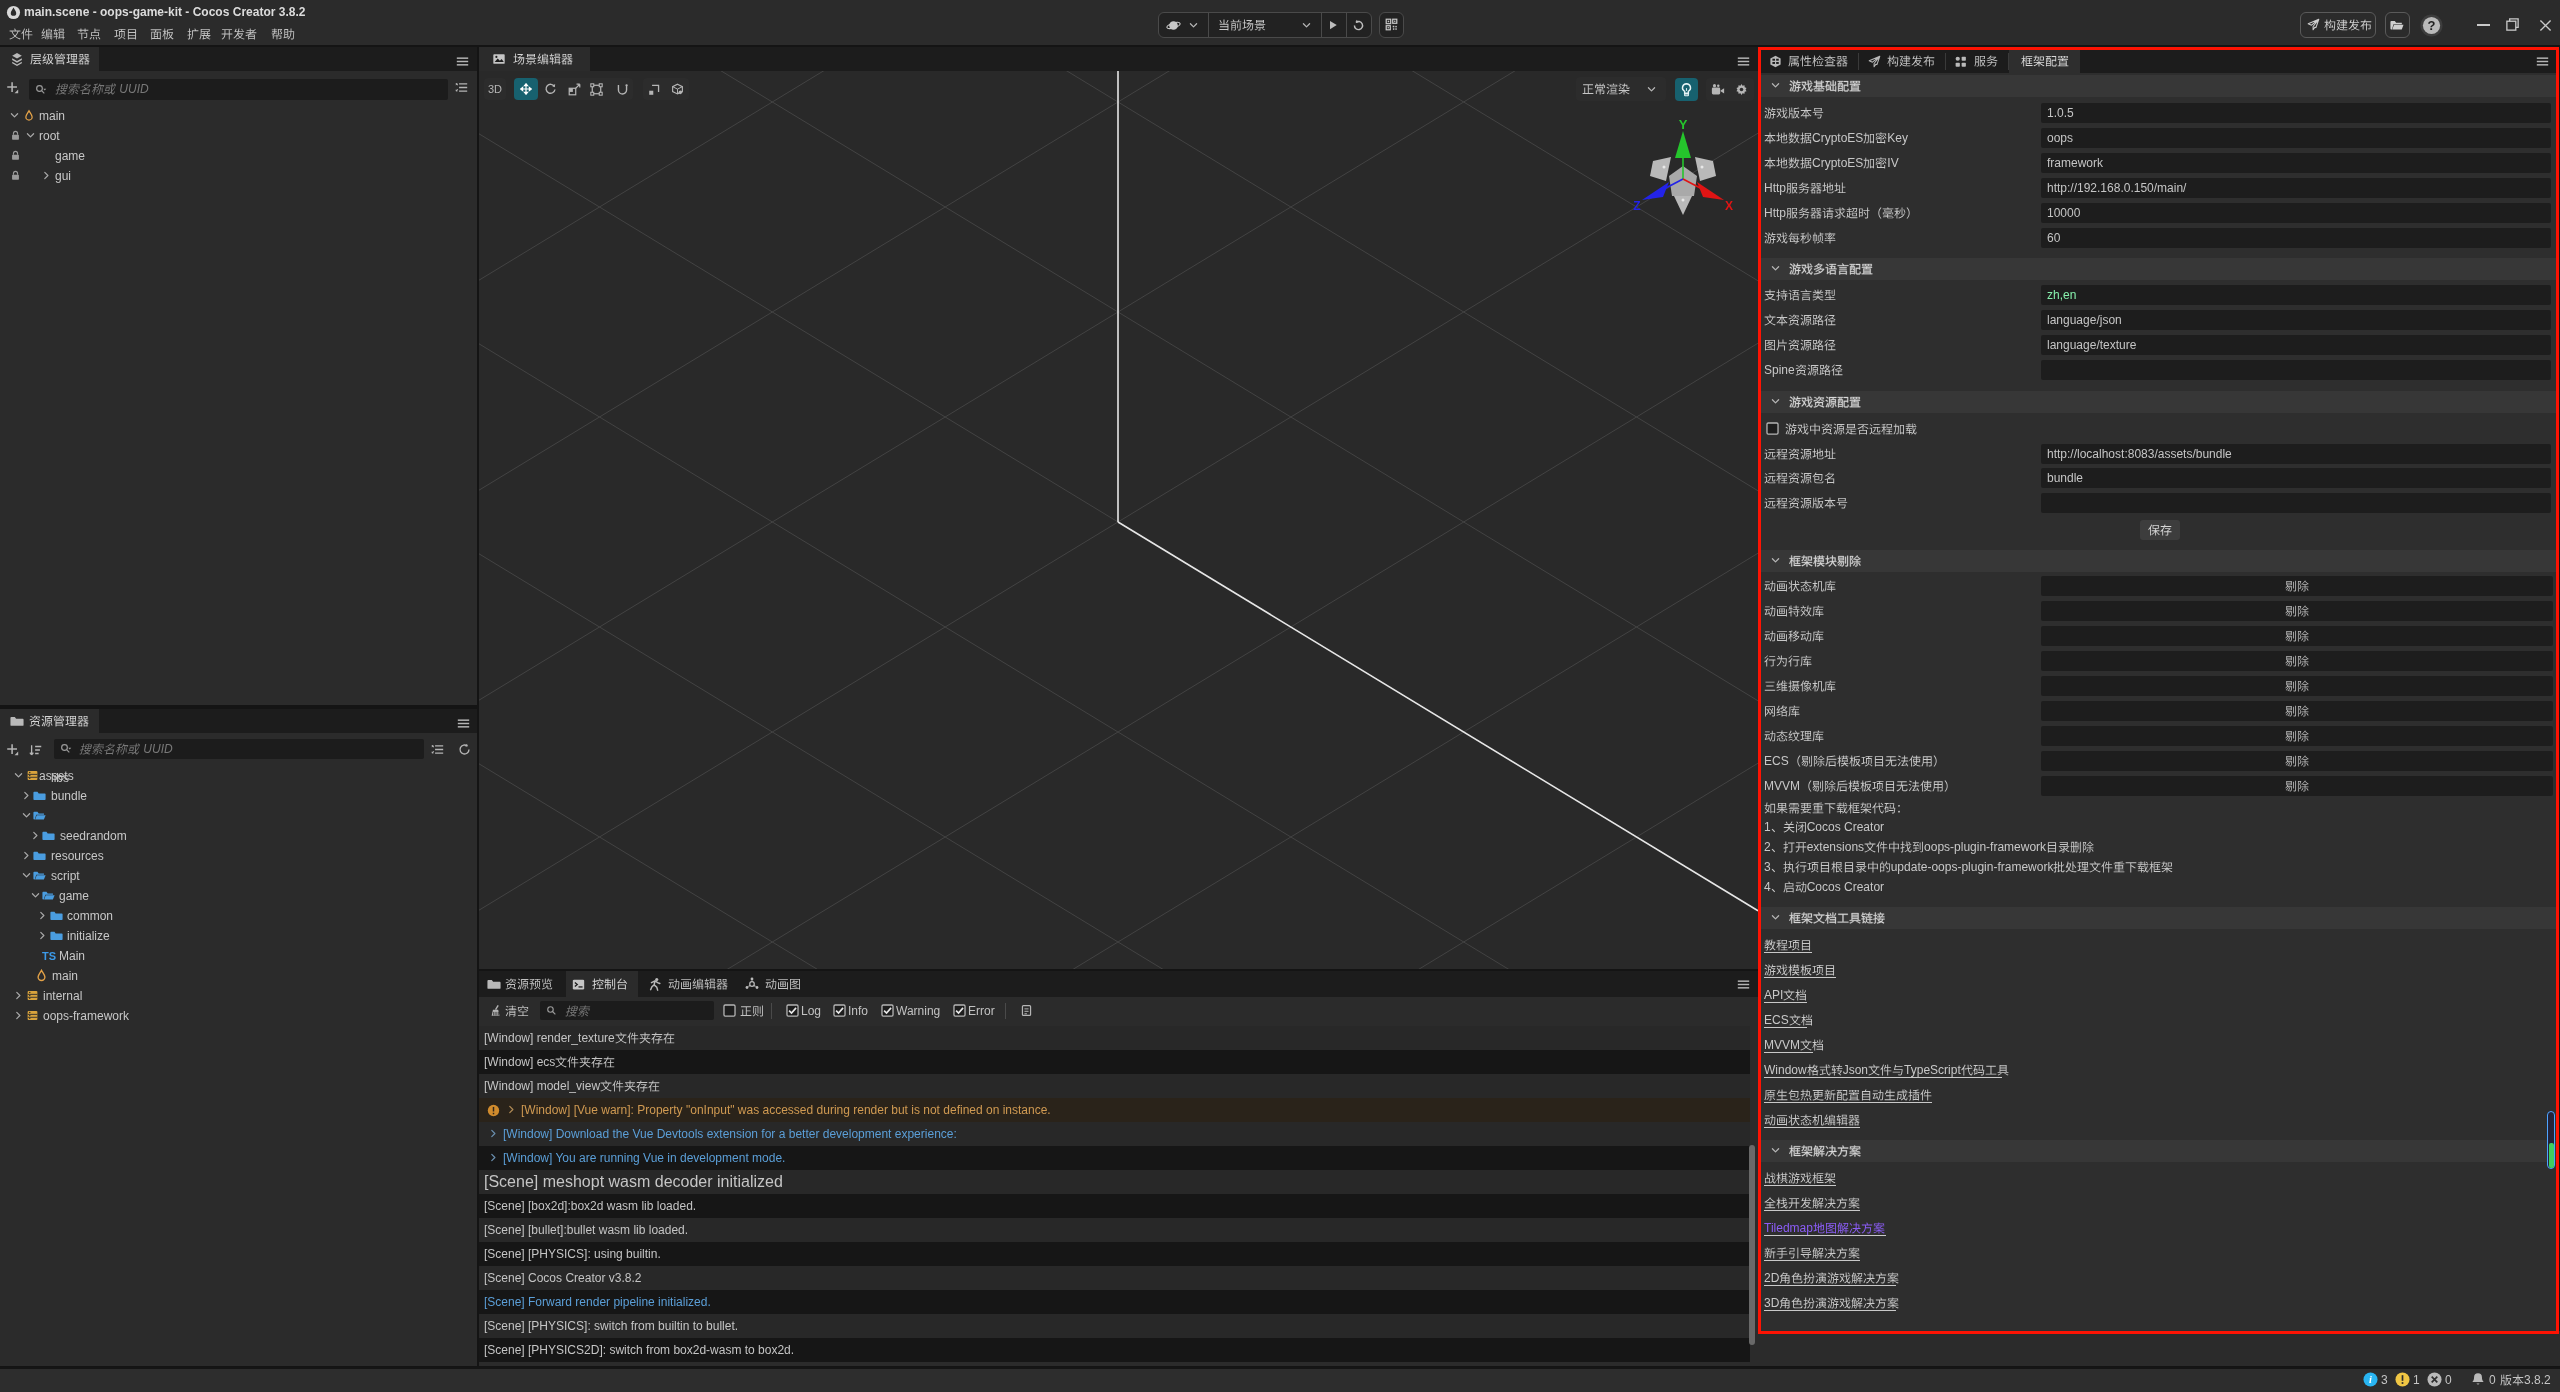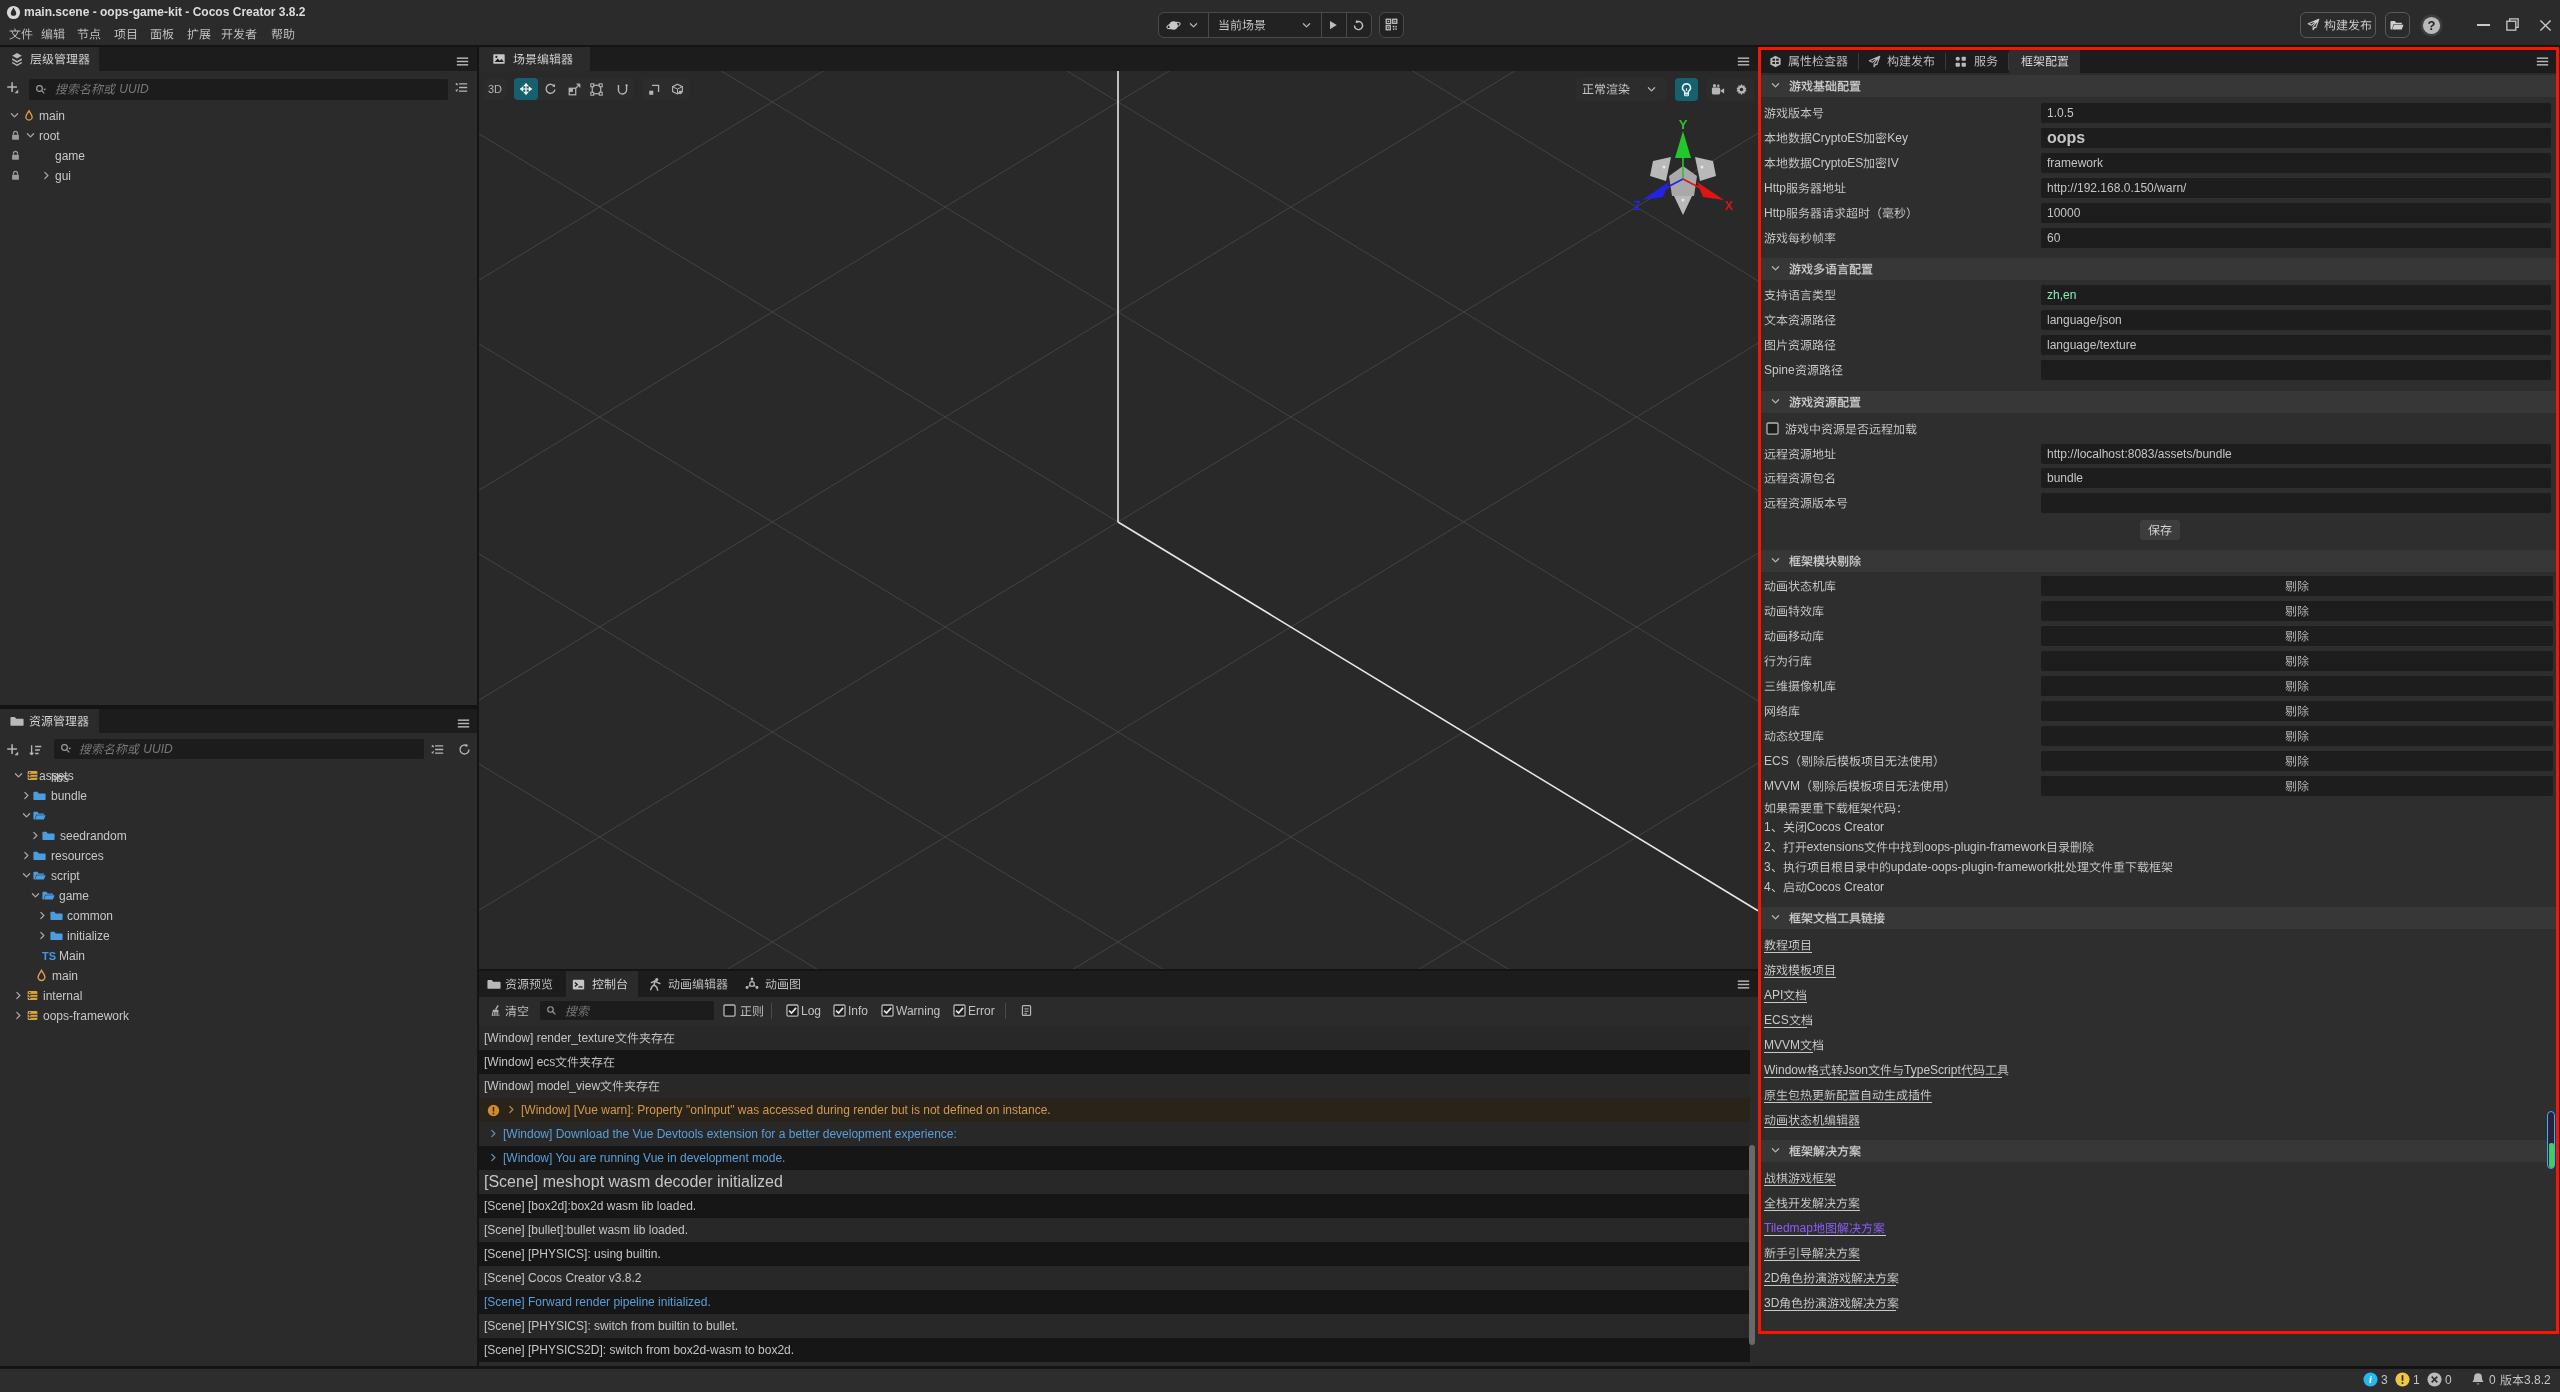"oops" div.a { font-size: 16px -> 12px; font-weight: bold -> none }
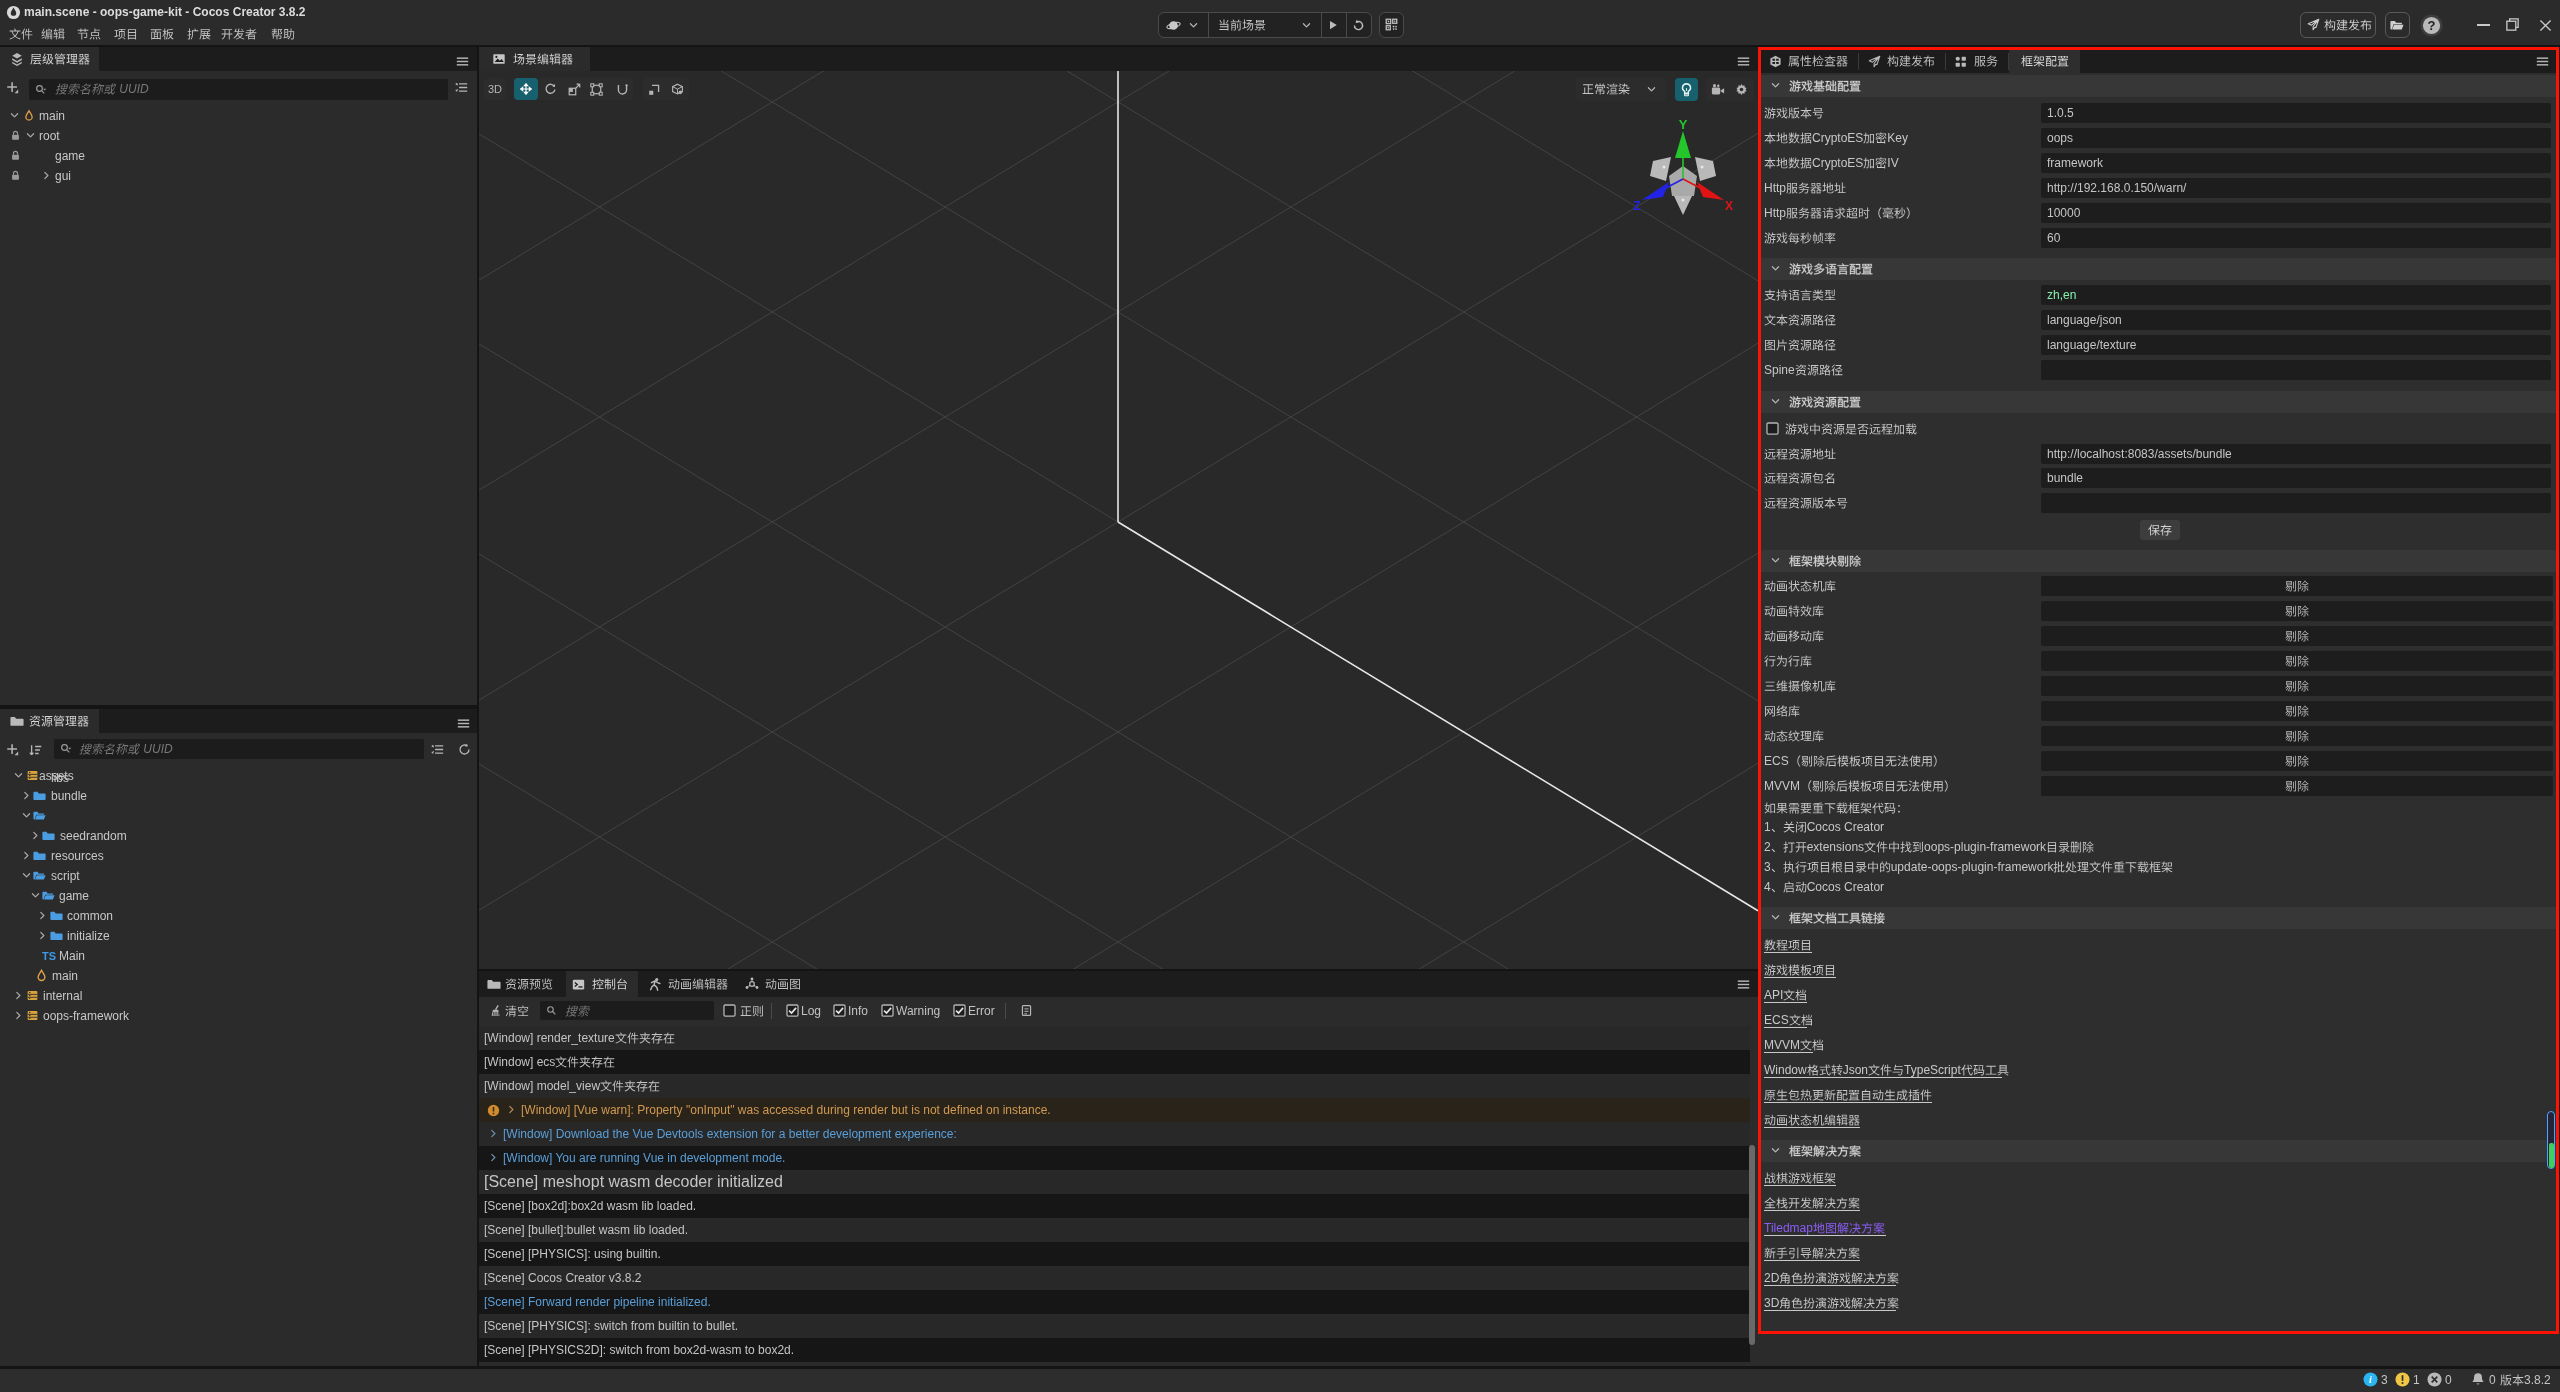"http://192.168.0.150/warn/" span { text: http://192.168.0.150/warn/ -> http://192.168.0.150/main/ }
